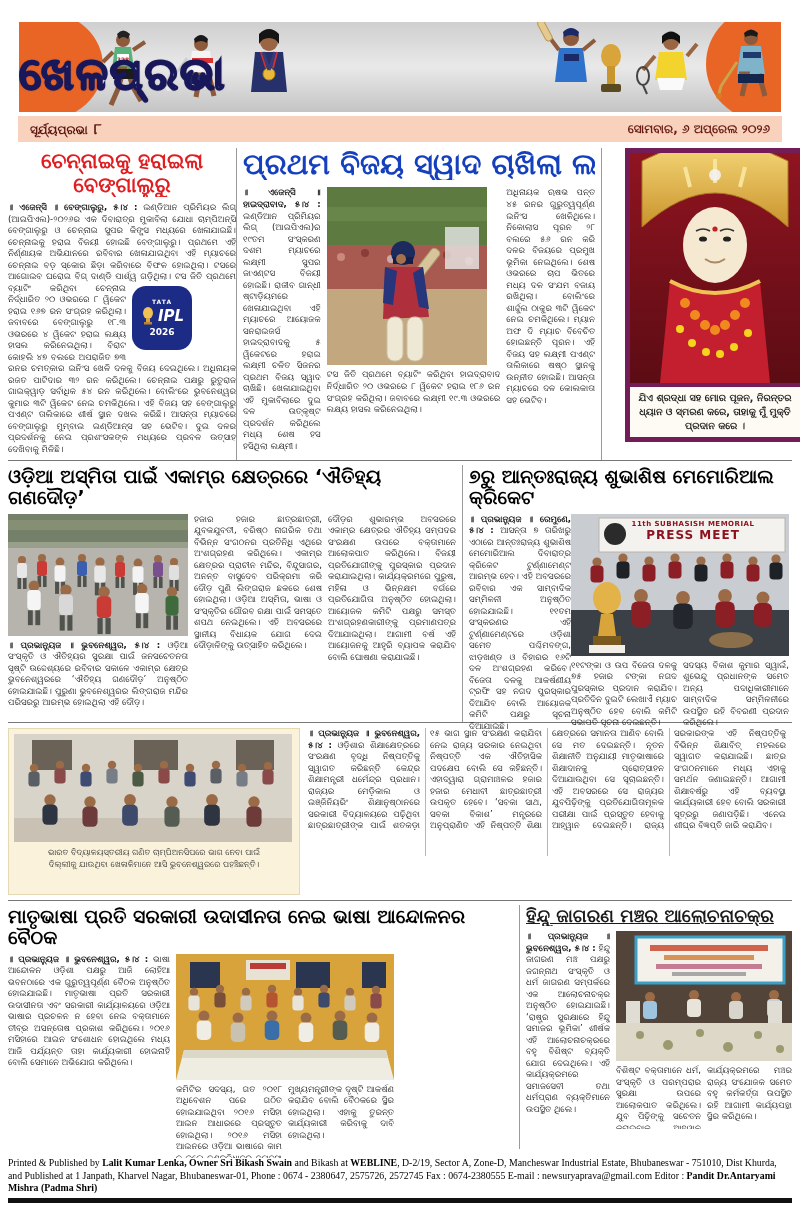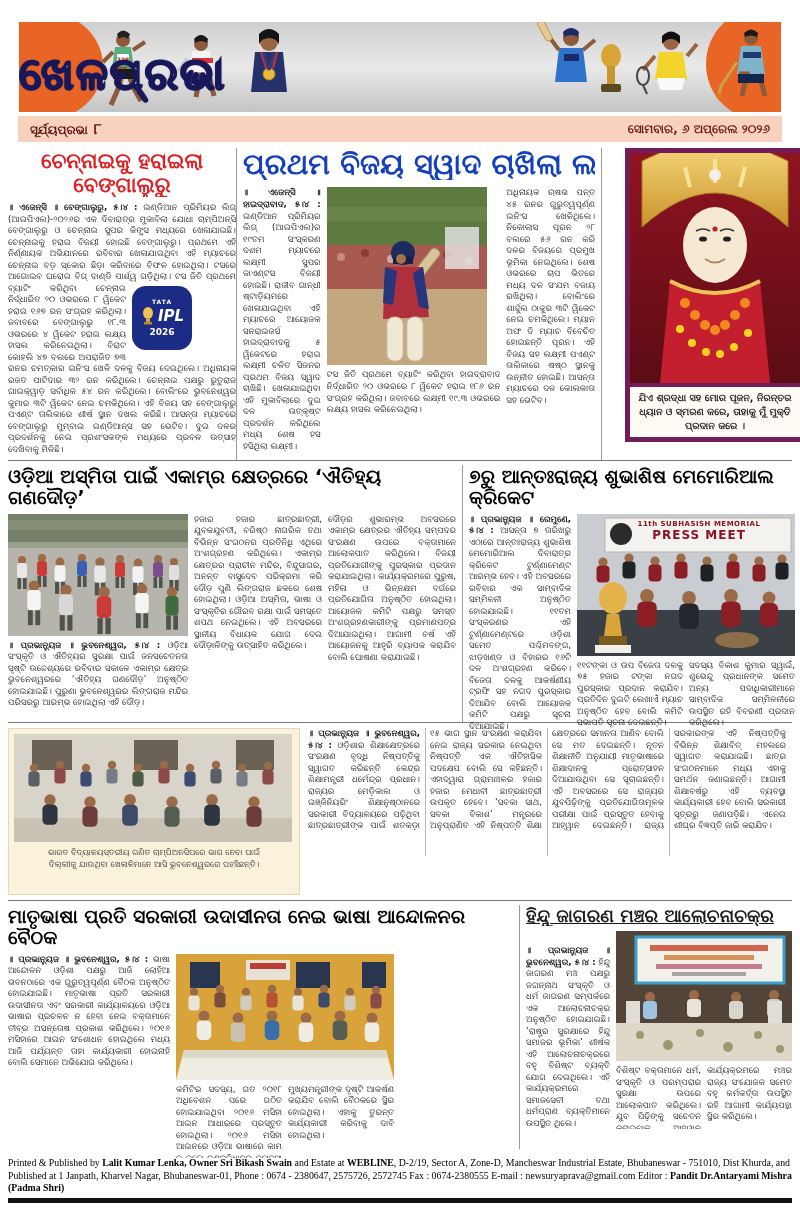"॥ ପ୍ରଭାନ୍ୟୁଜ ॥ ରେମୁଣେ, ୫।୪" .mr-cols { gap: 6px -> none }
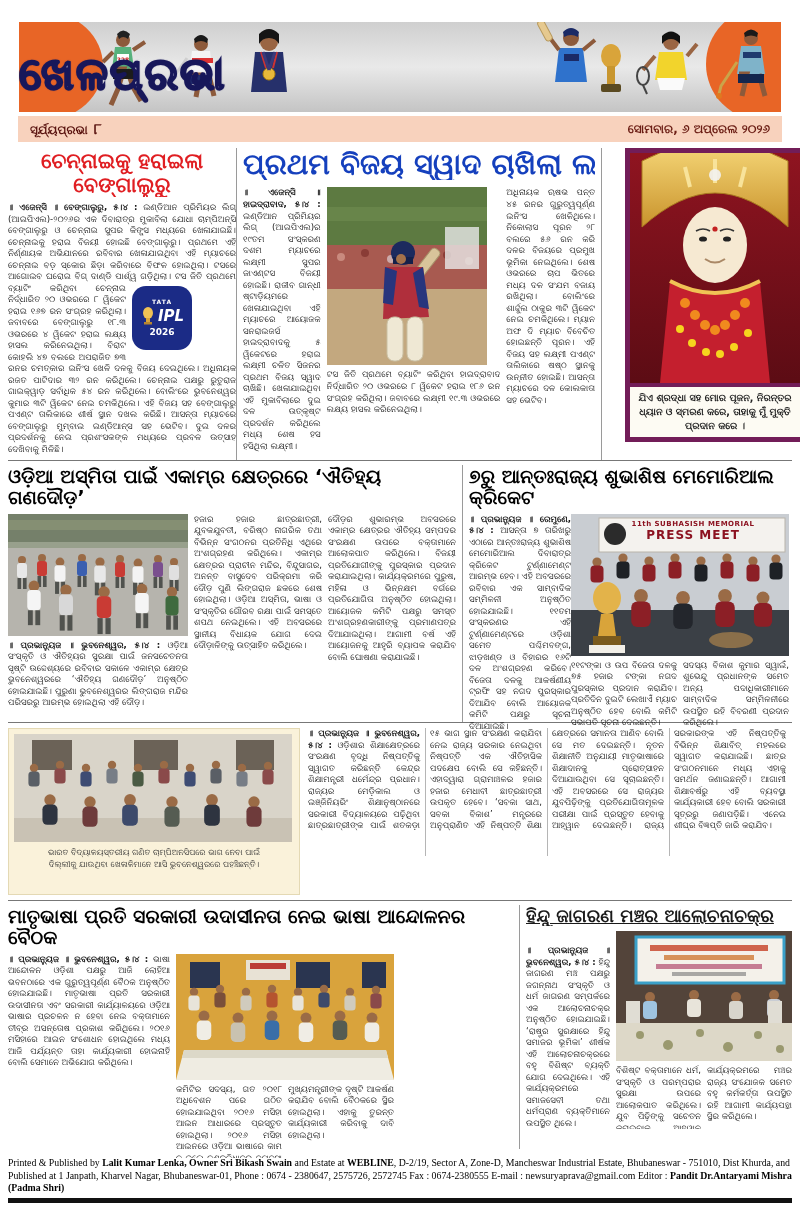"॥ ପ୍ରଭାନ୍ୟୁଜ ॥ ଭୁବନେଶ୍ୱର, ୫।୪ : ହିନ୍ଦୁ" .br-c1 { margin-top: 14px -> none }
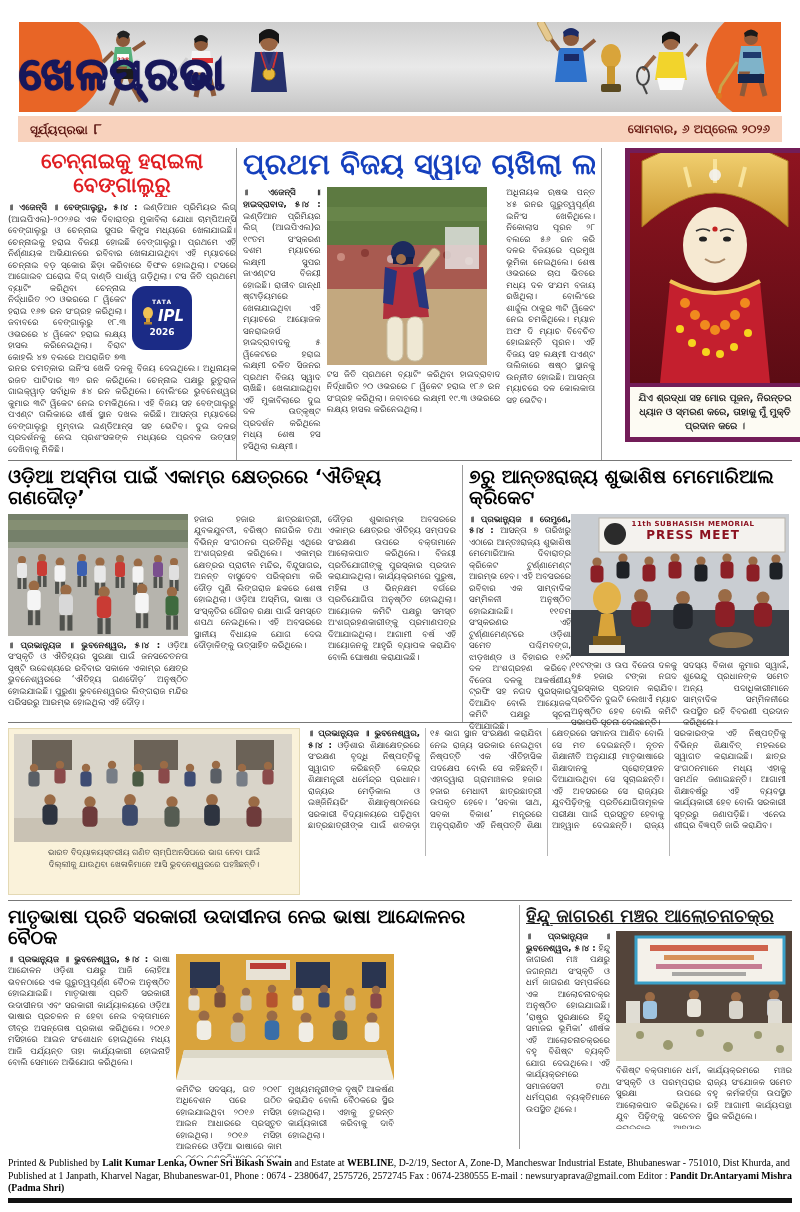"and Estate at" span { text: Estate -> Bikash }
